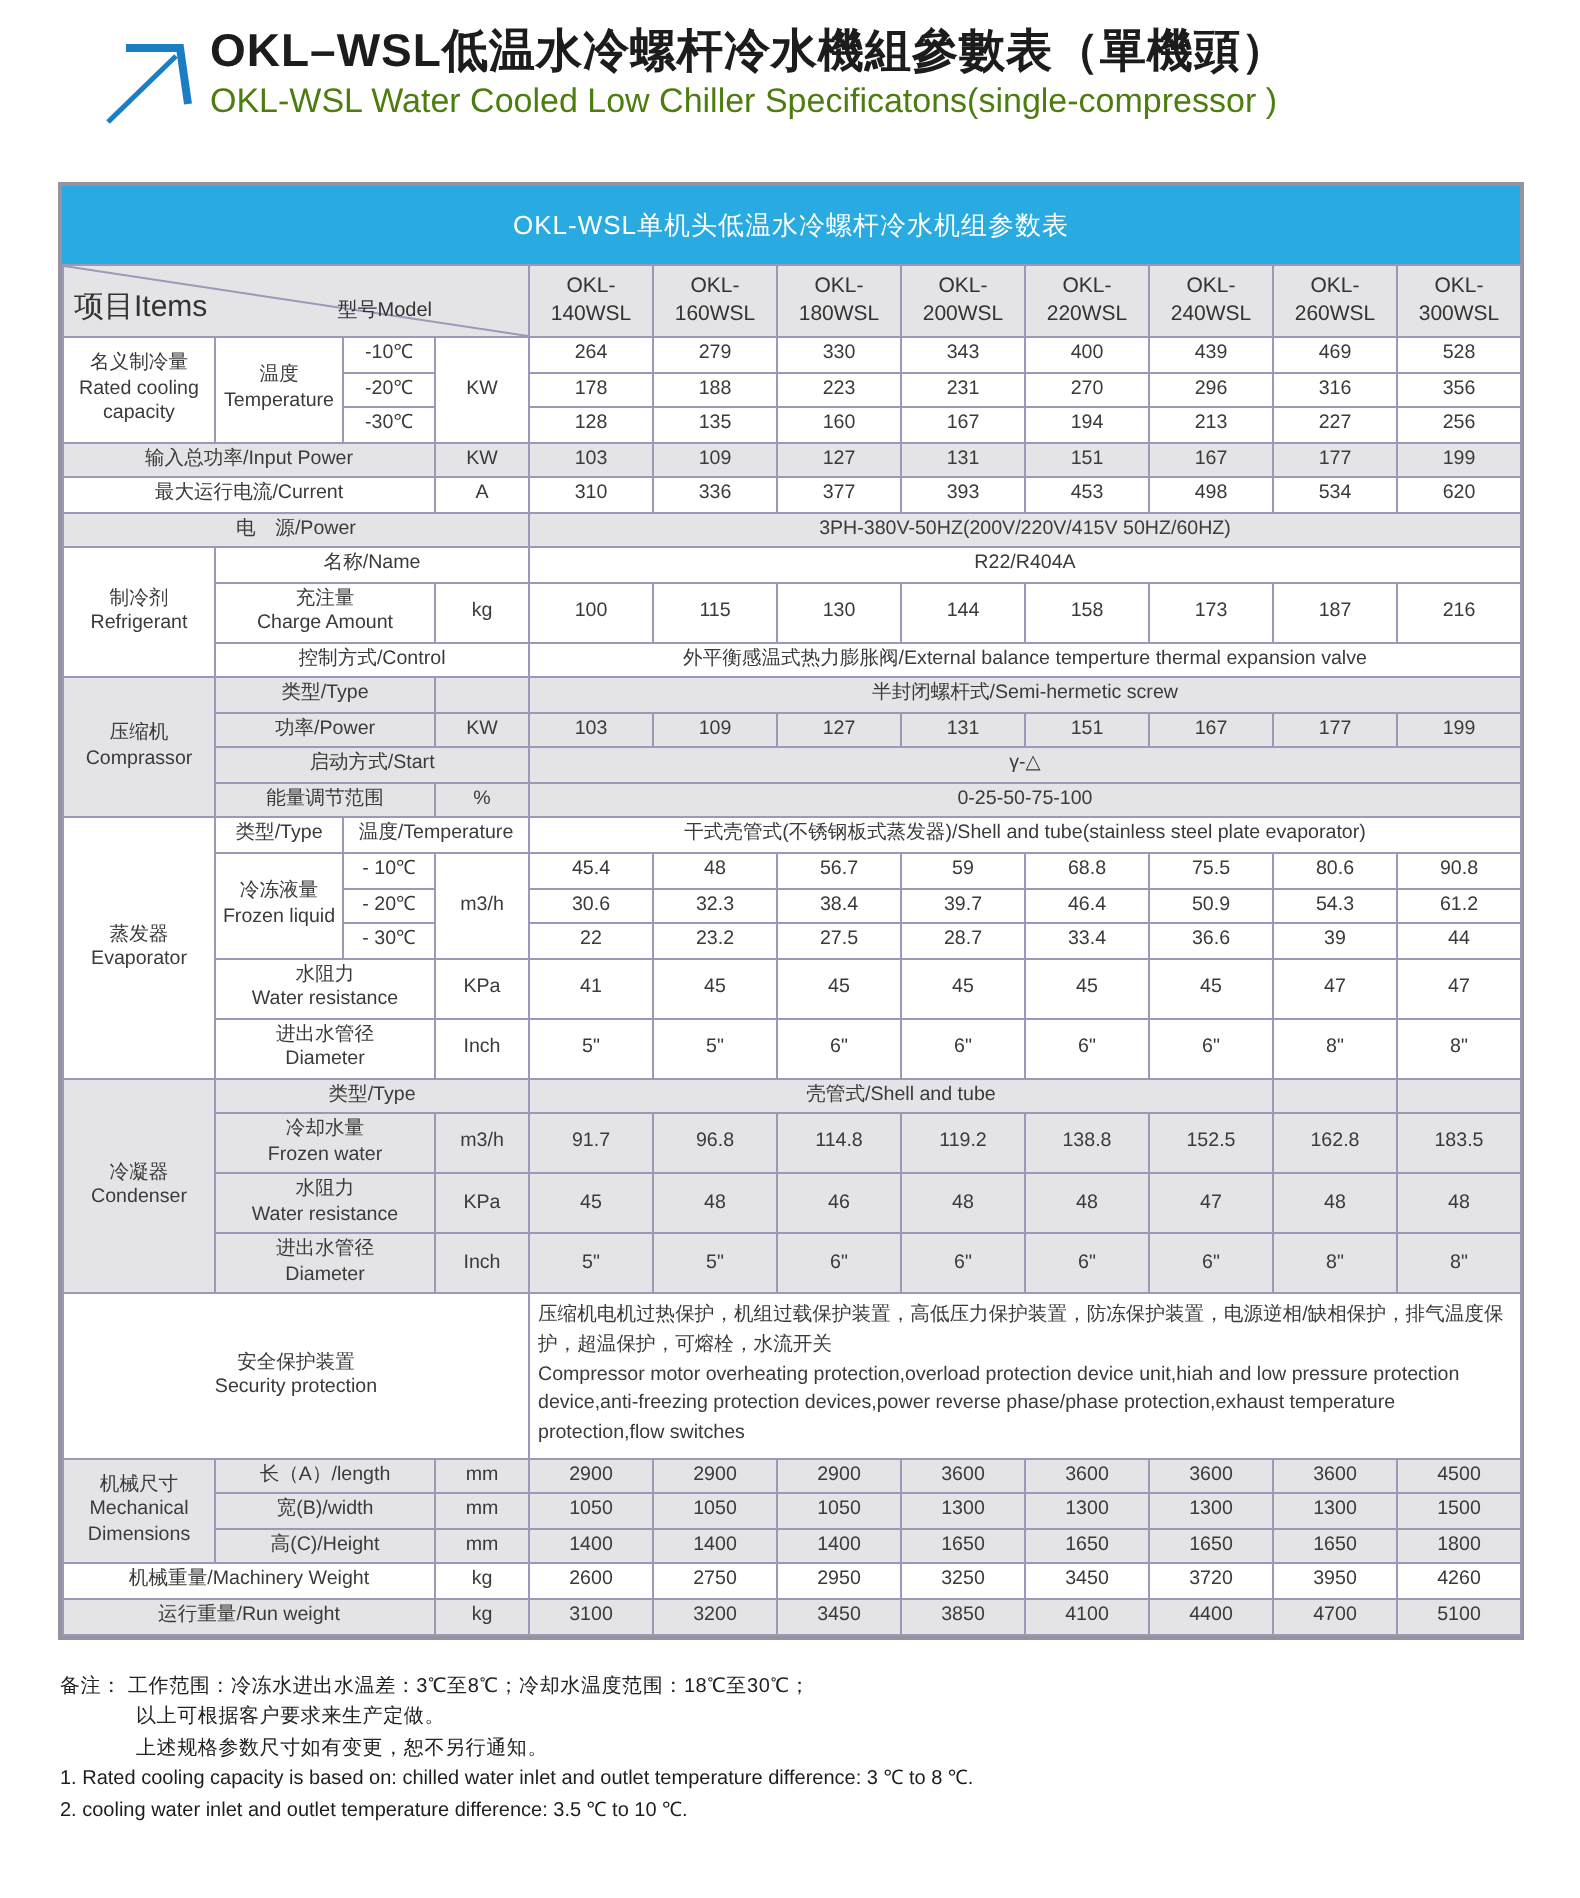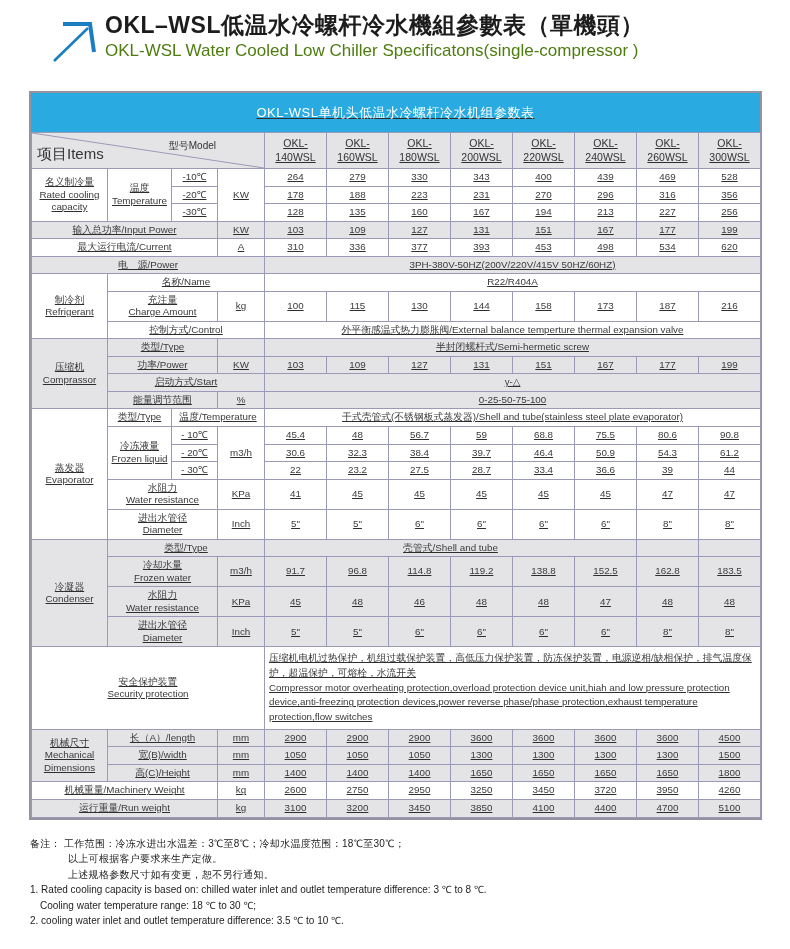"OKL-WSL单机头低温水冷螺杆冷水机组参数表" .table-wrap { text-decoration: underline -> none }
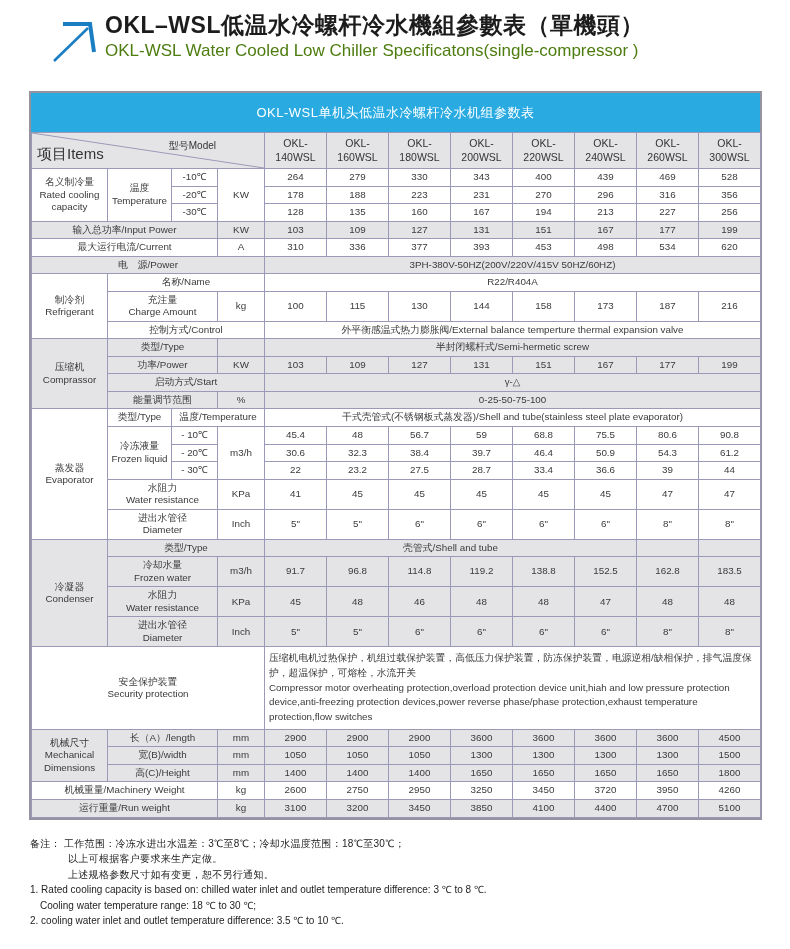"型号Model" .c-model { top: 7px -> 17px }
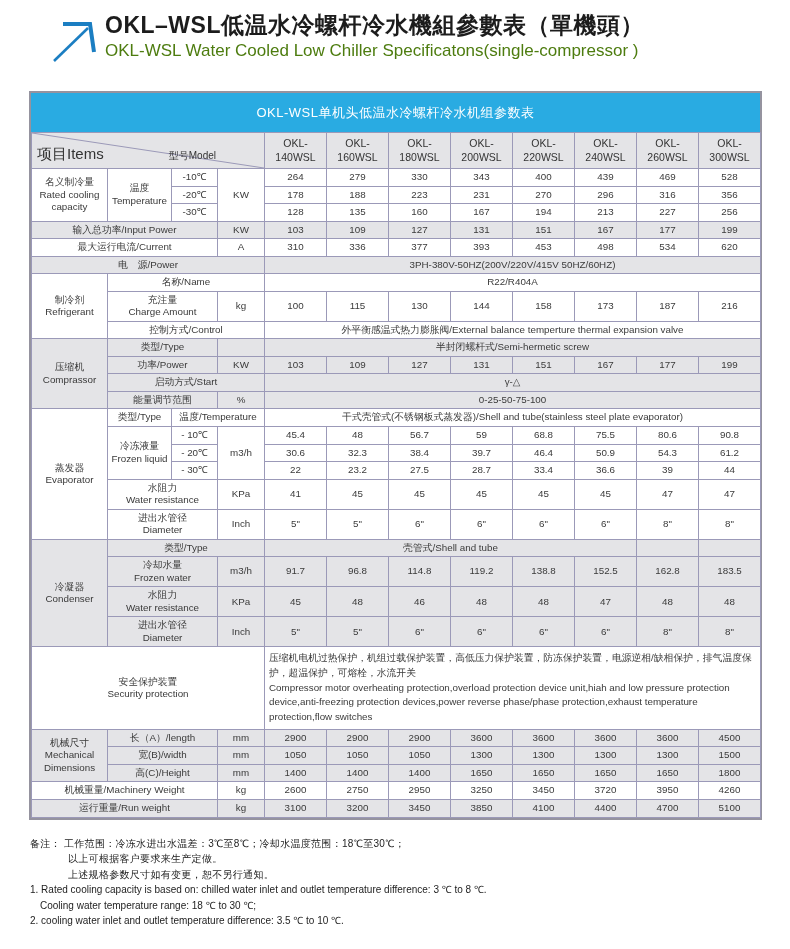"Cooling water temperature range: 18" div.note { html: <div>Cooling water temperature range: 18 ℃ to 30 ℃;</div> -> none }
